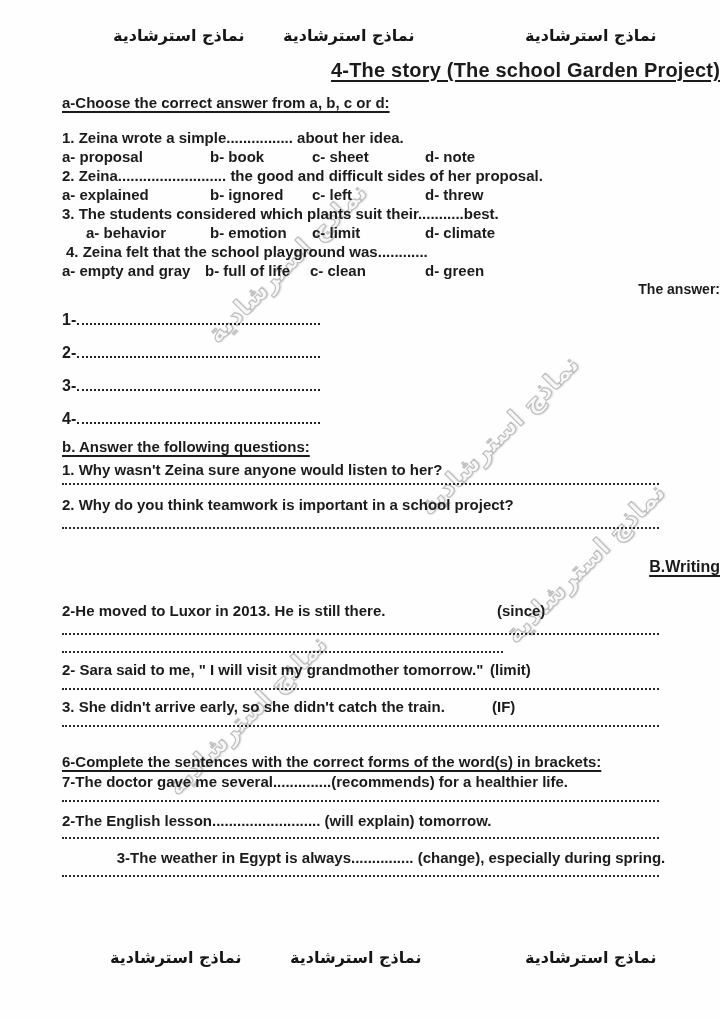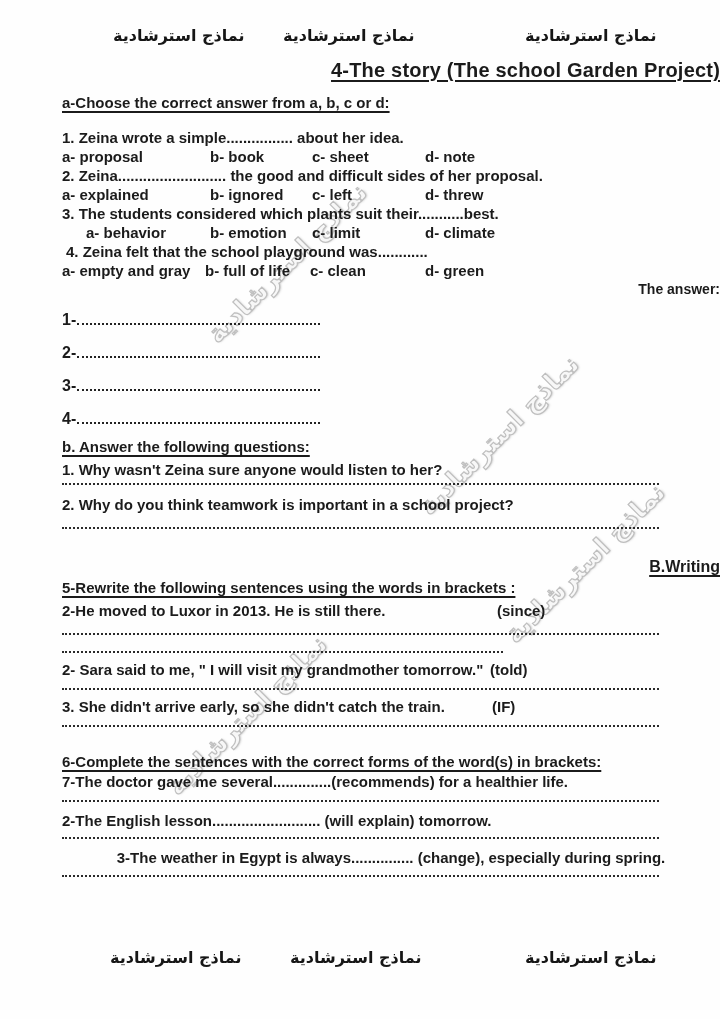"5-Rewrite the following sentences using" div.abs { html: <div>5-Rewrite the following sentences using the words in brackets :</div> -> none }
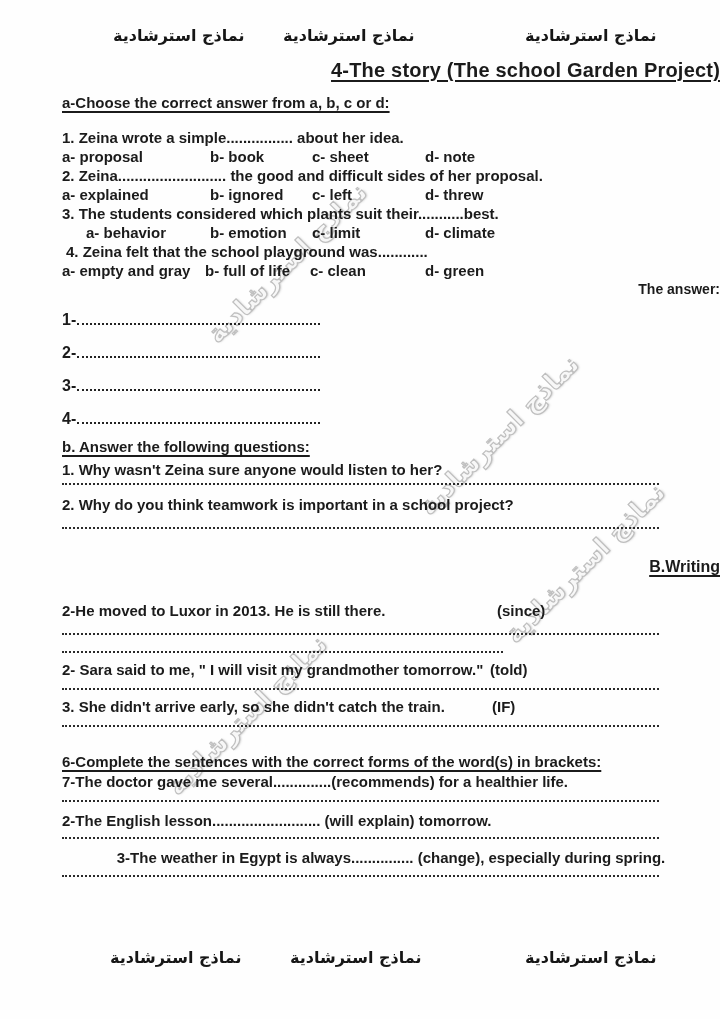"(told)" span.bracket { text: told -> limit }
